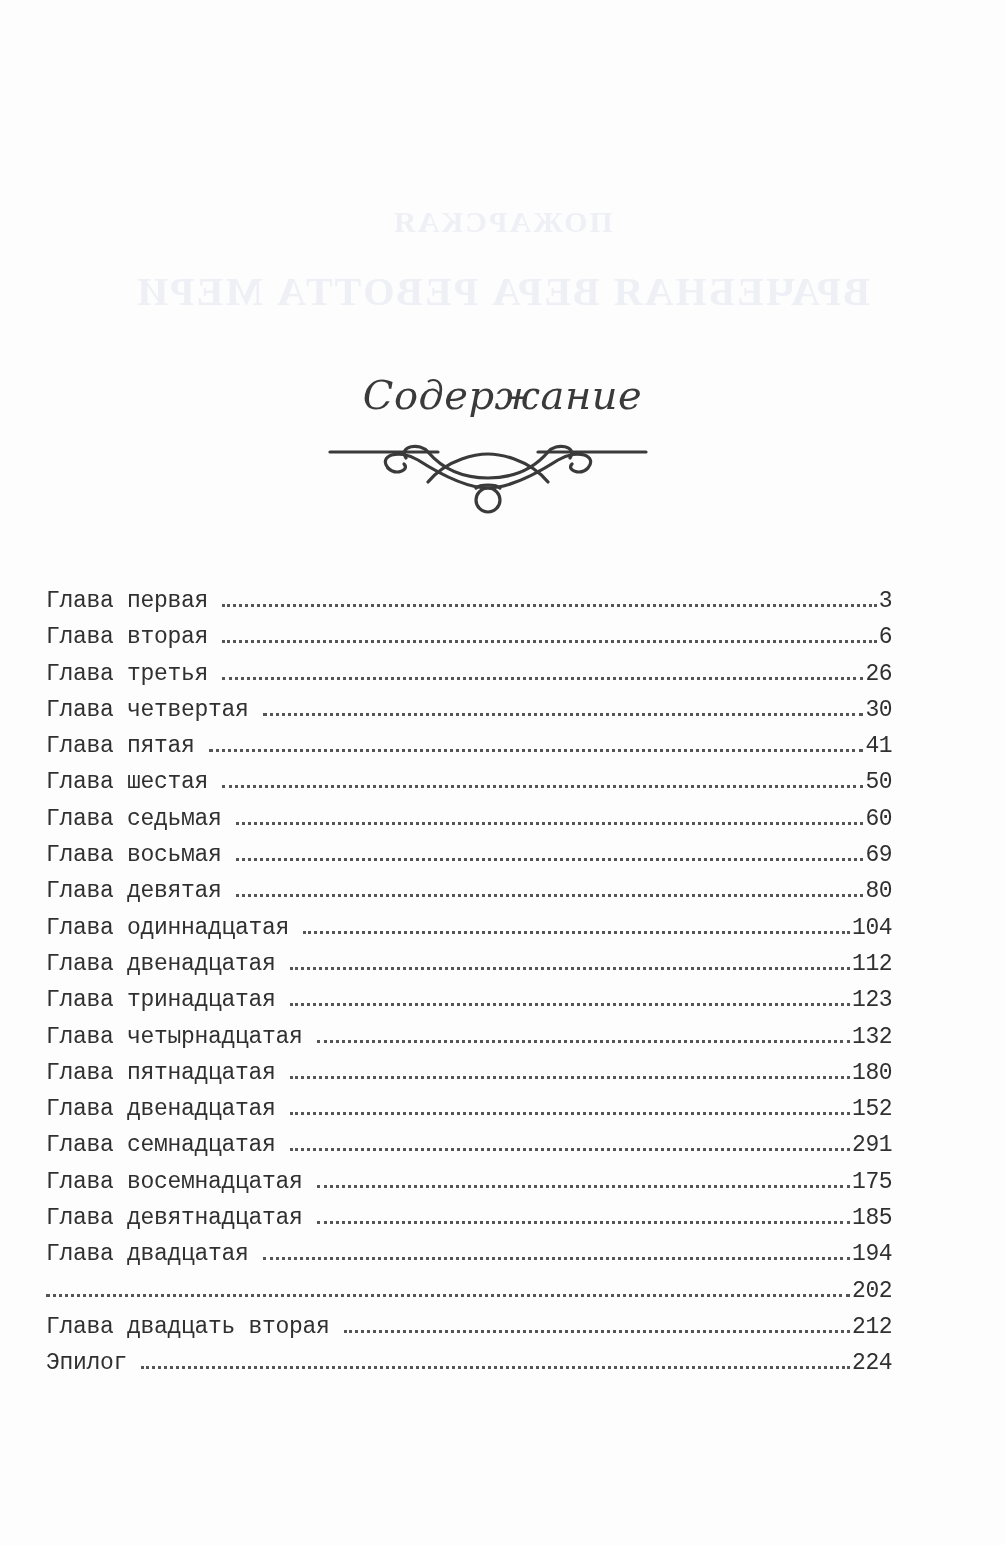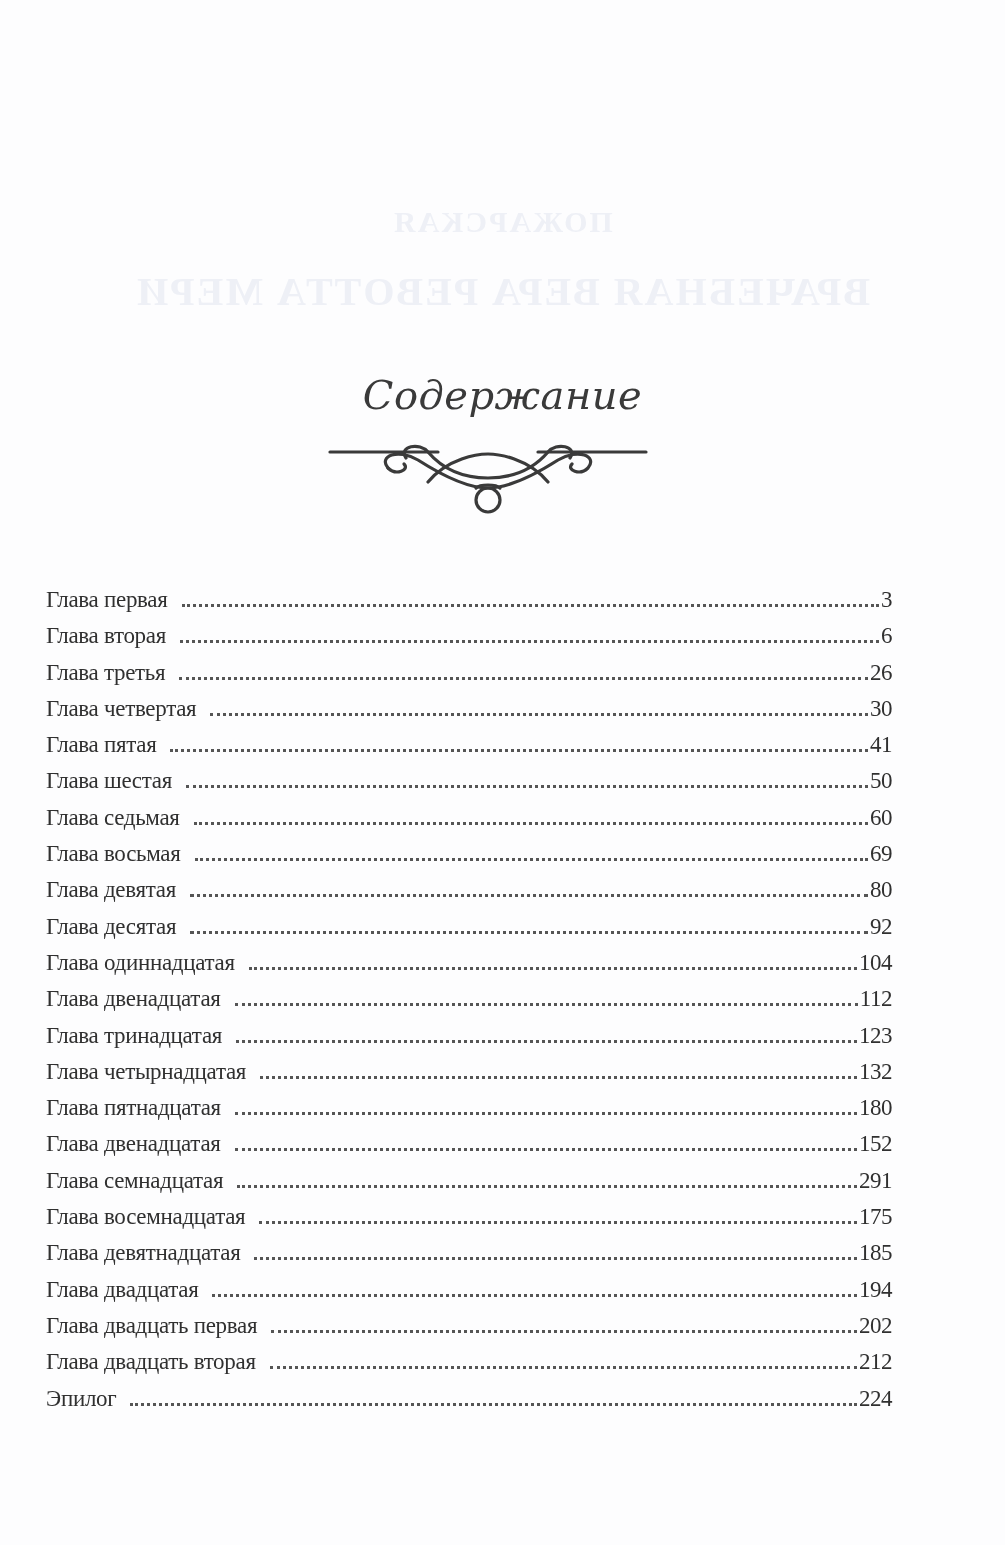"Глава первая" .toc-row { font-family: Liberation Serif, serif -> Liberation Mono, monospace }
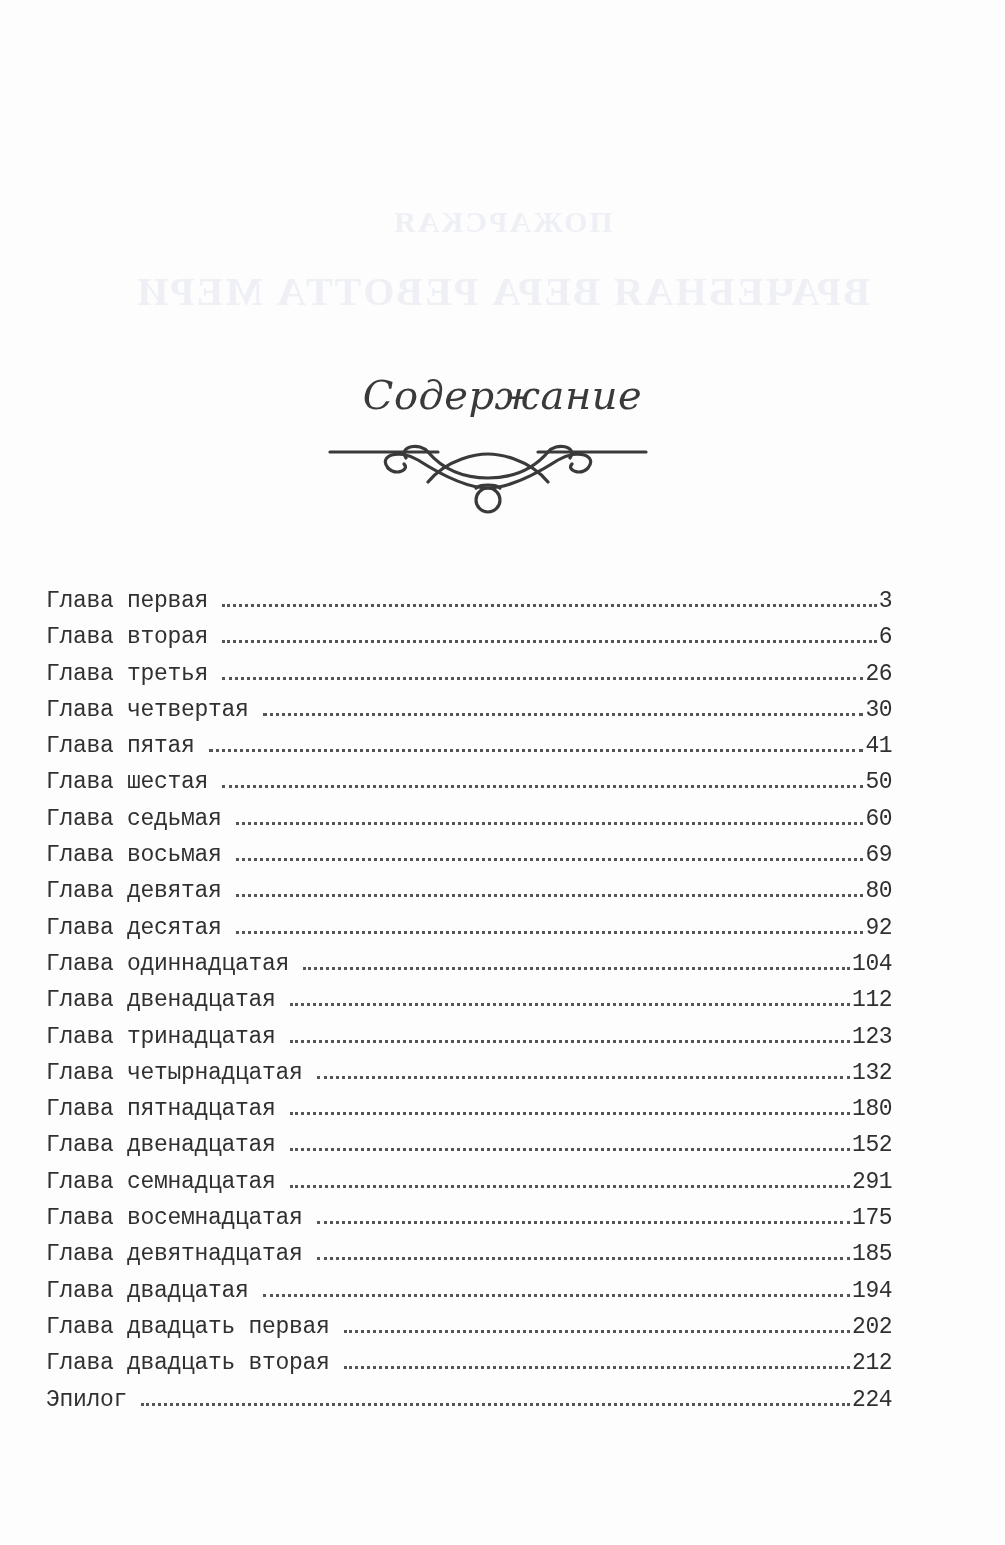"Глава десятая" div.toc-row { html: <div> <span>Глава десятая</span> <span></span> <span>92</span> </div> -> none }
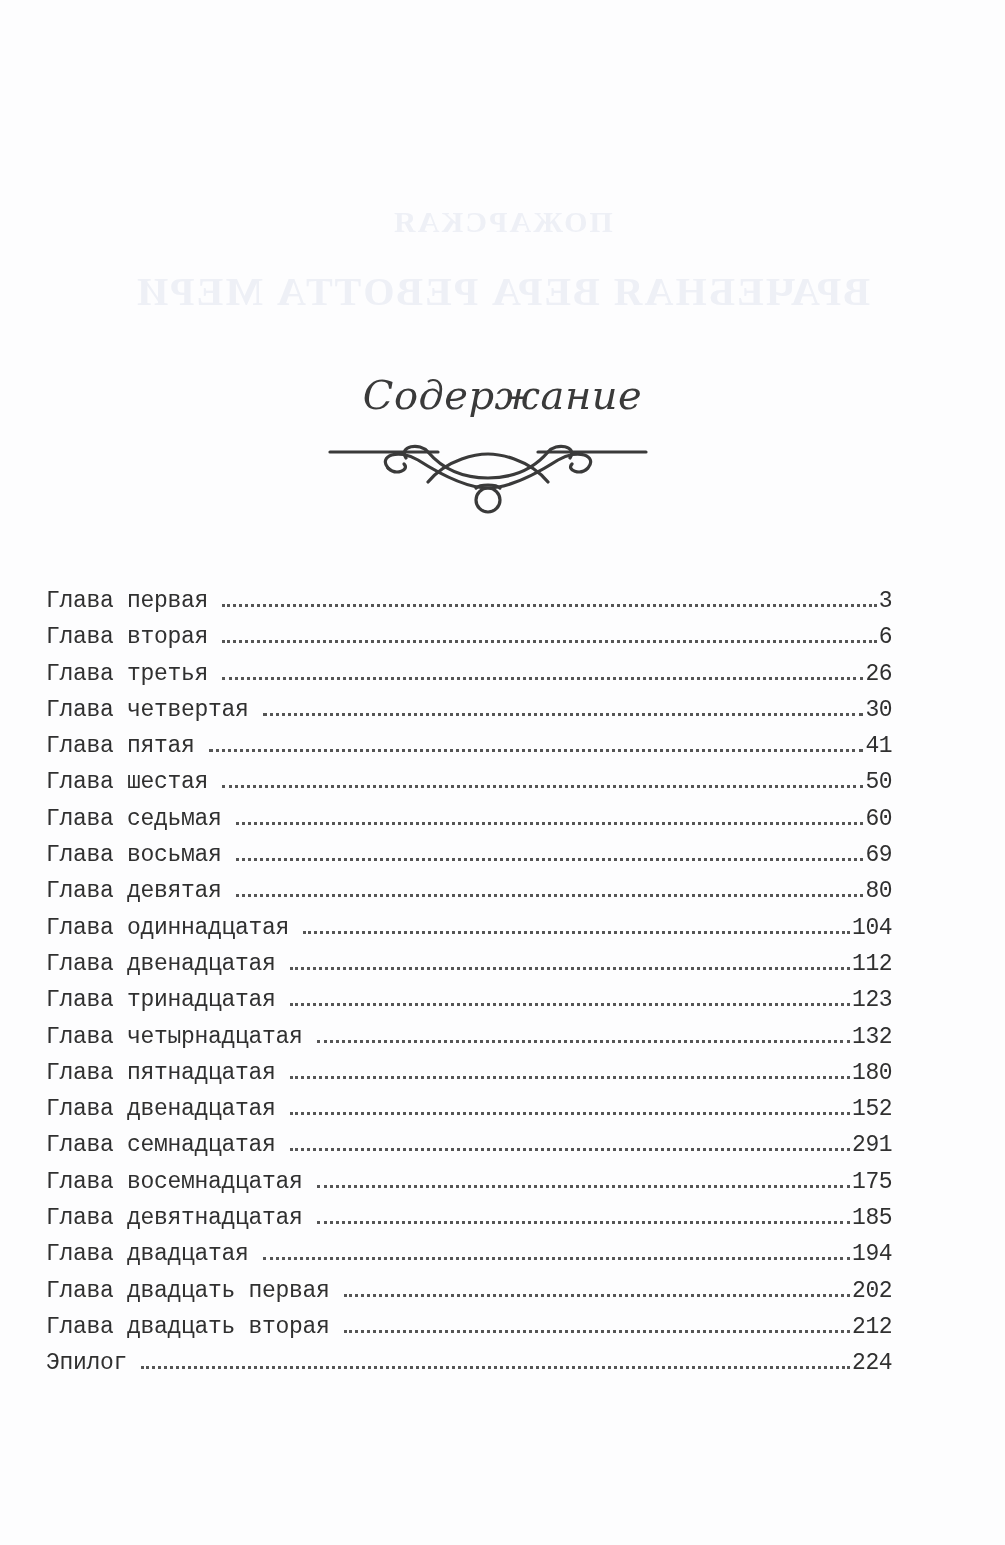"Глава двадцать первая" span.toc-label { html: <span>Глава двадцать первая</span> -> none }
